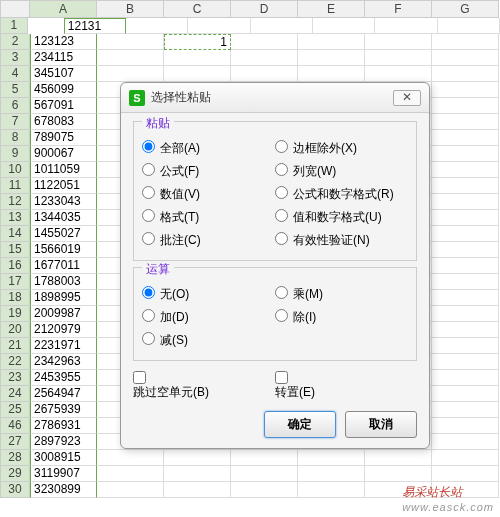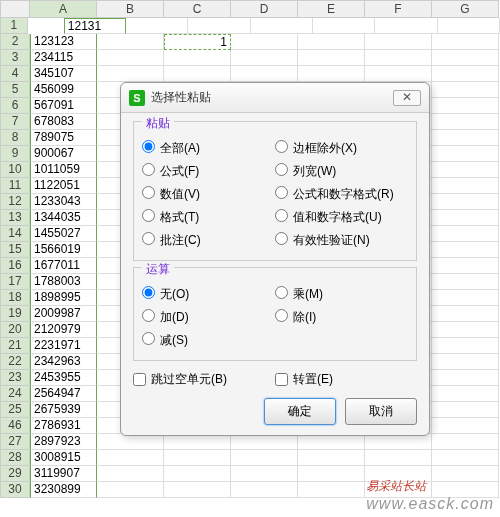"跳过空单元(B)" .check-item { align-items: center -> flex-start; flex-direction: none -> column }
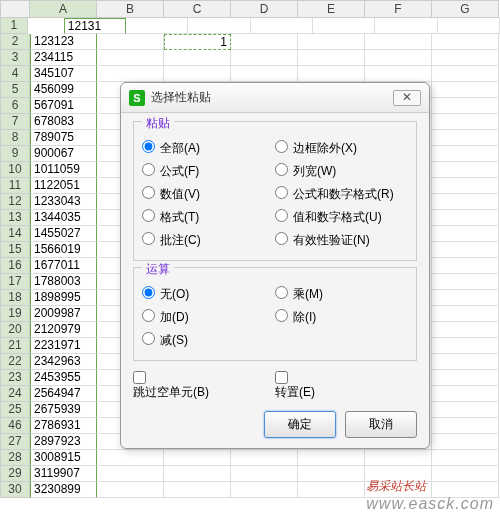"确定 取消" .btn-row { font-weight: none -> bold }
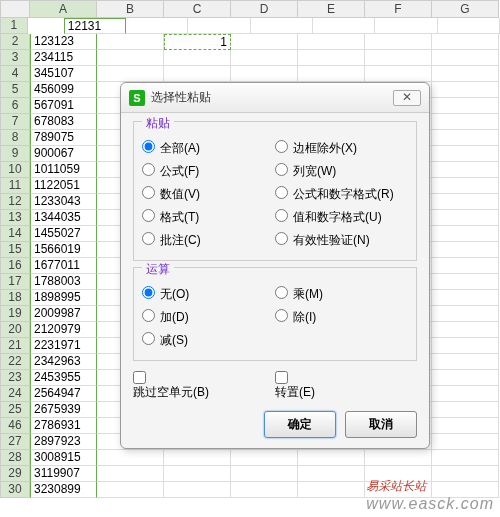"www.easck.com" .watermark .sub { font-size: 16px -> 11px }
